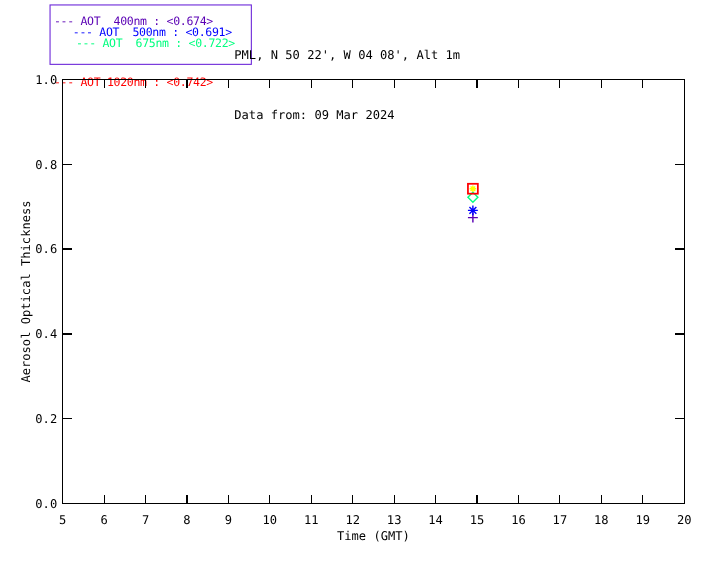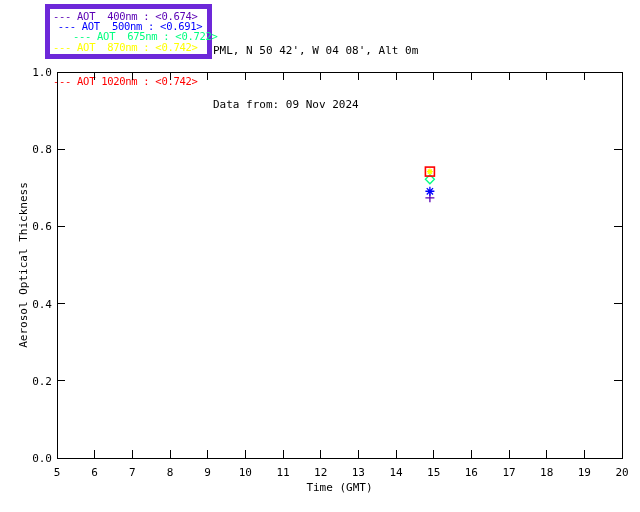"--- AOT 400nm : <0.674>" .legend-box { border: 5px solid #6d28d9 -> 1px solid #6d28d9; padding: 2px 0 0 3px -> 10px 0 0 3px; width: 167px -> 184px }
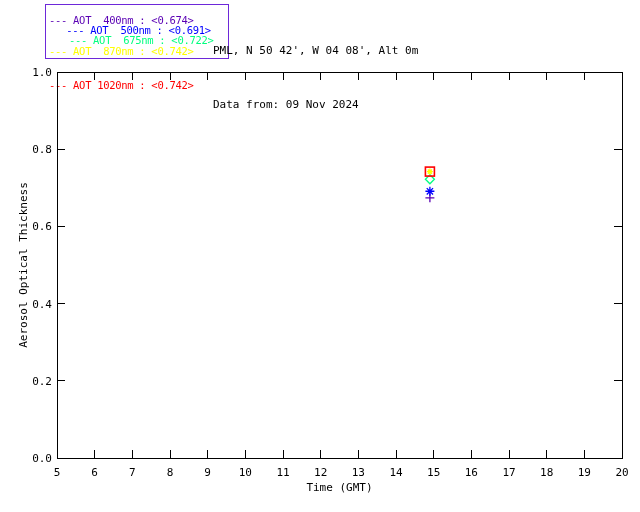"--- AOT 870nm : <0.742>" div.legend-row { html: <div><span>--- </span><span>AOT 870nm : &lt;0.742&gt;</span></div> -> none }
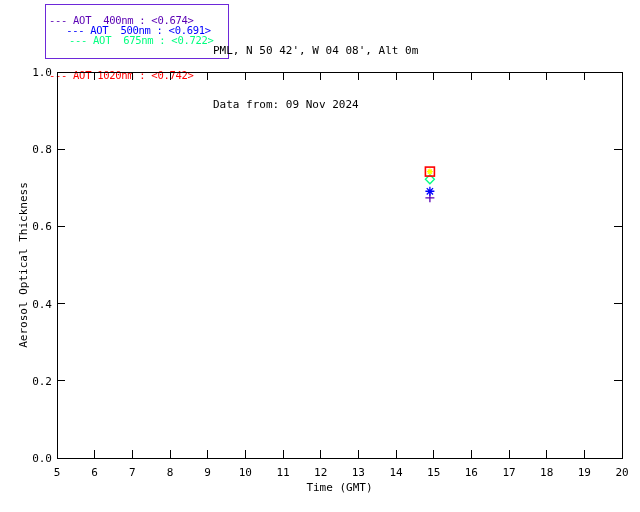"PML, N 50 42', W" div { text: 42', W 04 08', Alt 0m -> 22', W 04 08', Alt 1m }
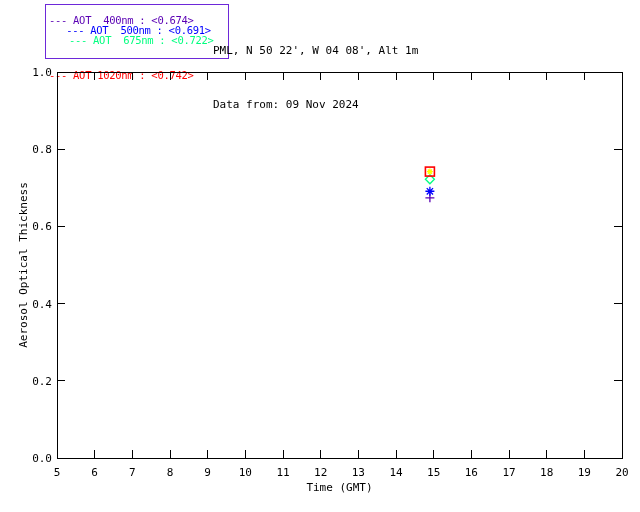"Data from: 09 Nov 2024" div { text: Nov -> Mar }
